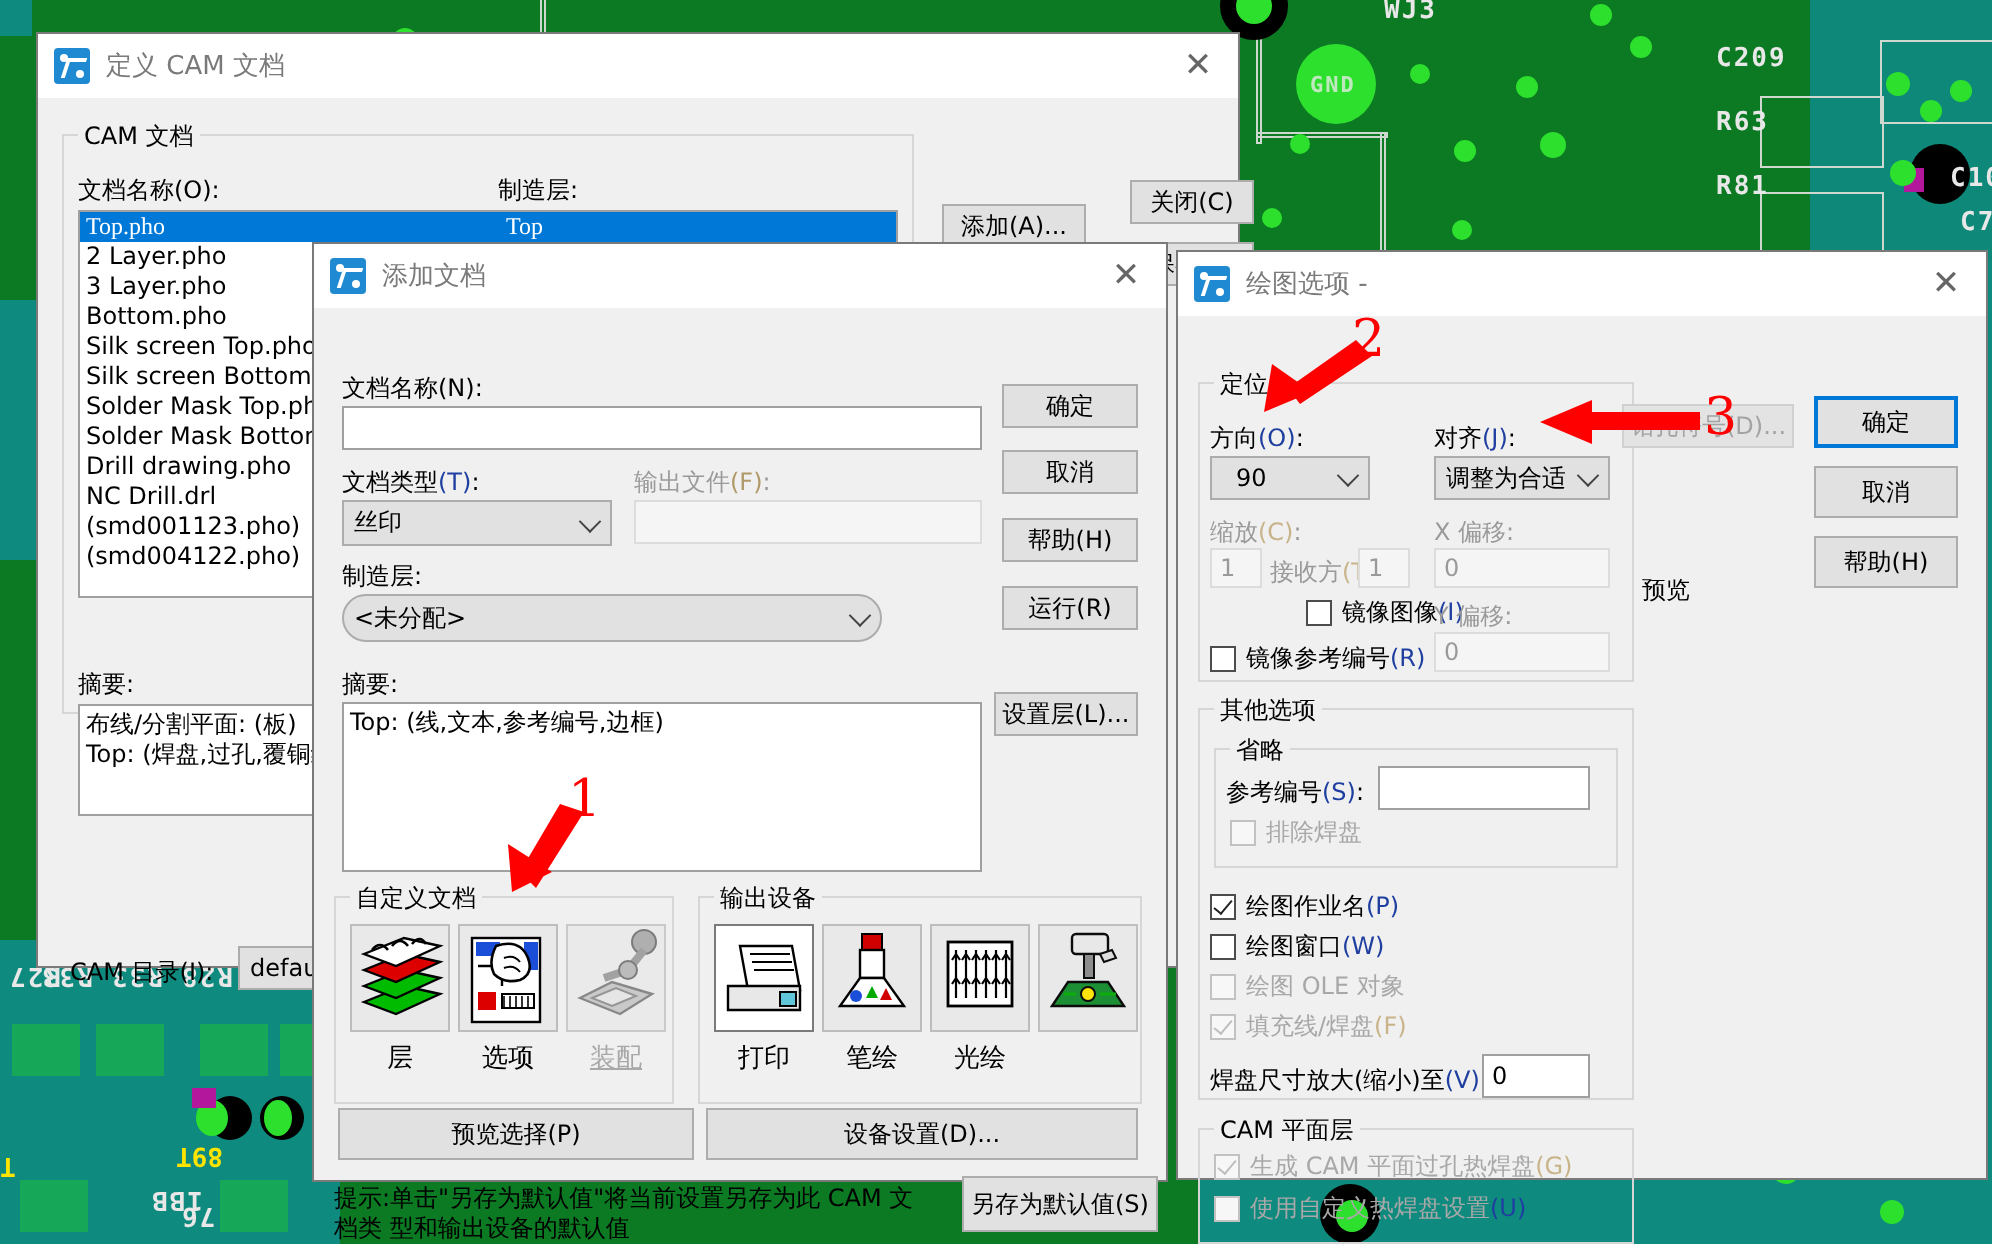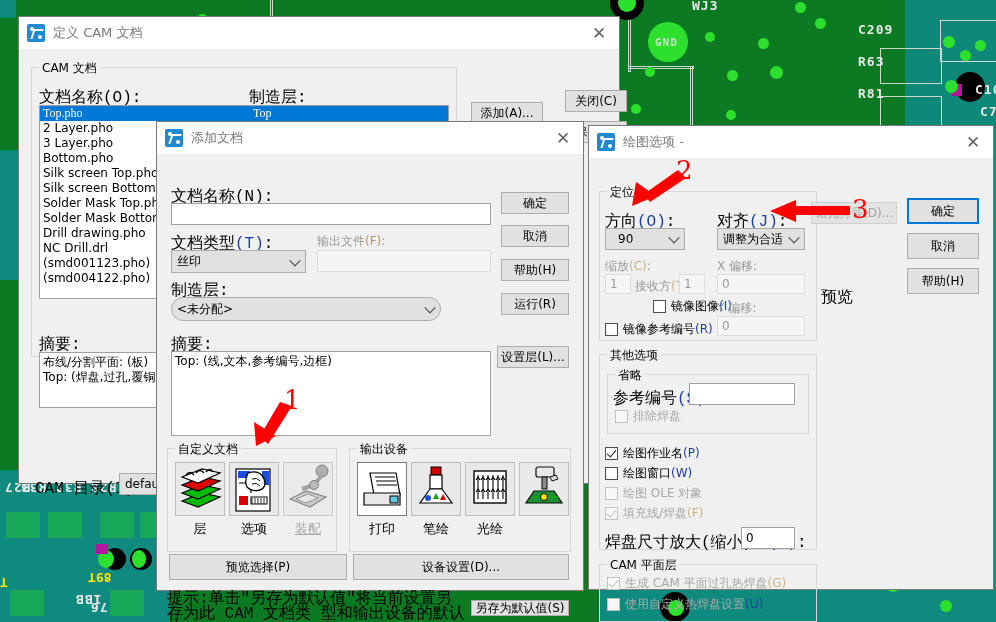"文档名称(O):" .lbl { font-family: Liberation Mono, monospace -> none; font-size: 16px -> 12px }
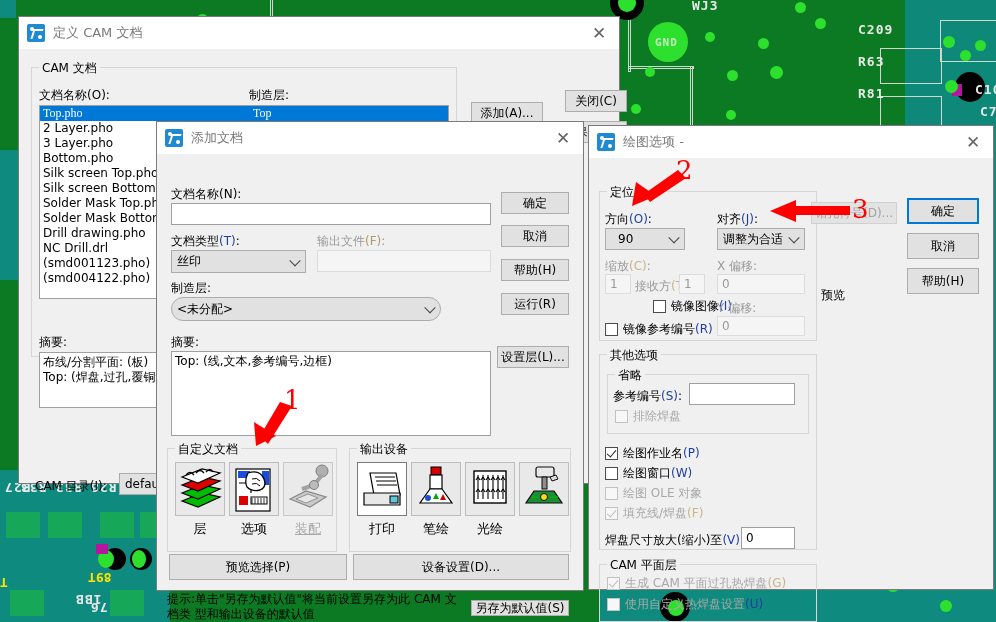"另存为默认值(S)" div.btn { height: 16px -> 28px; left: 314px -> 324px; margin-top: 12px -> none }
